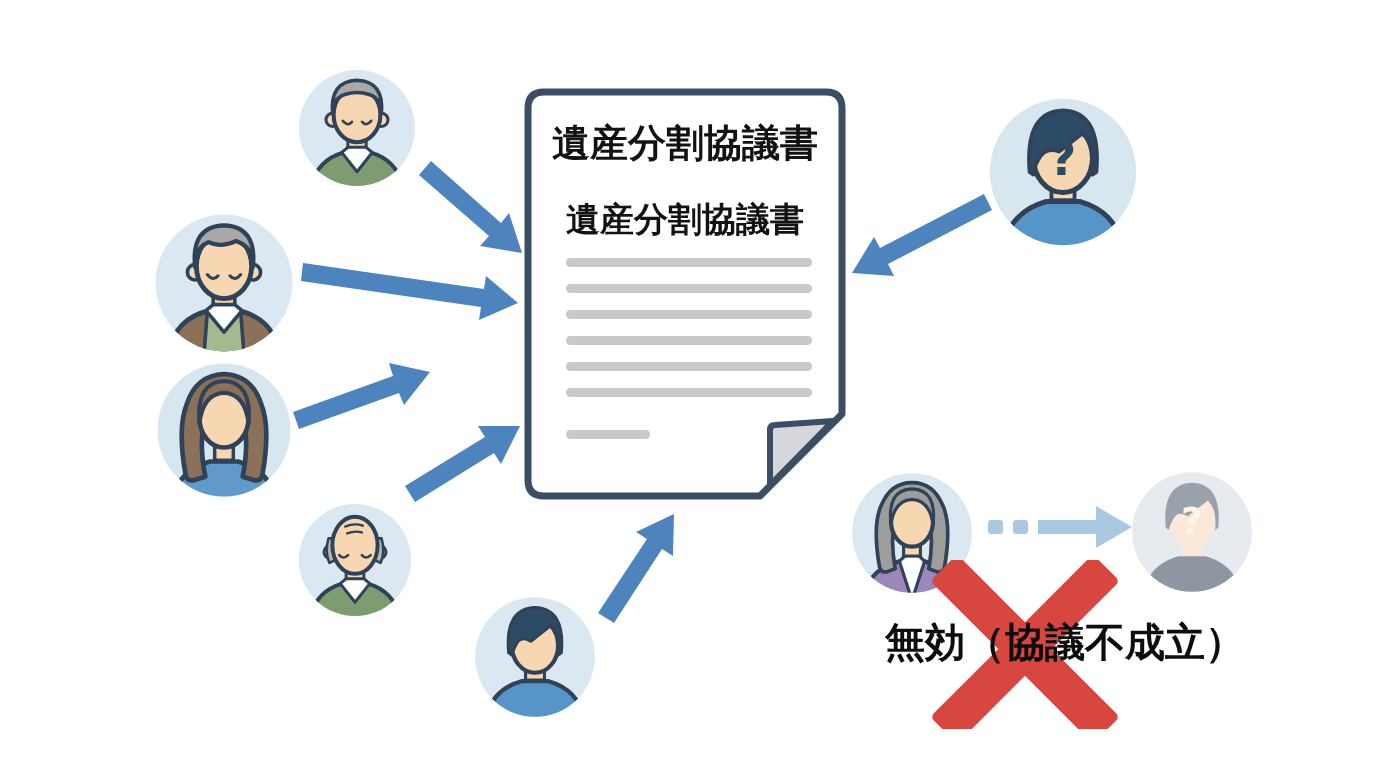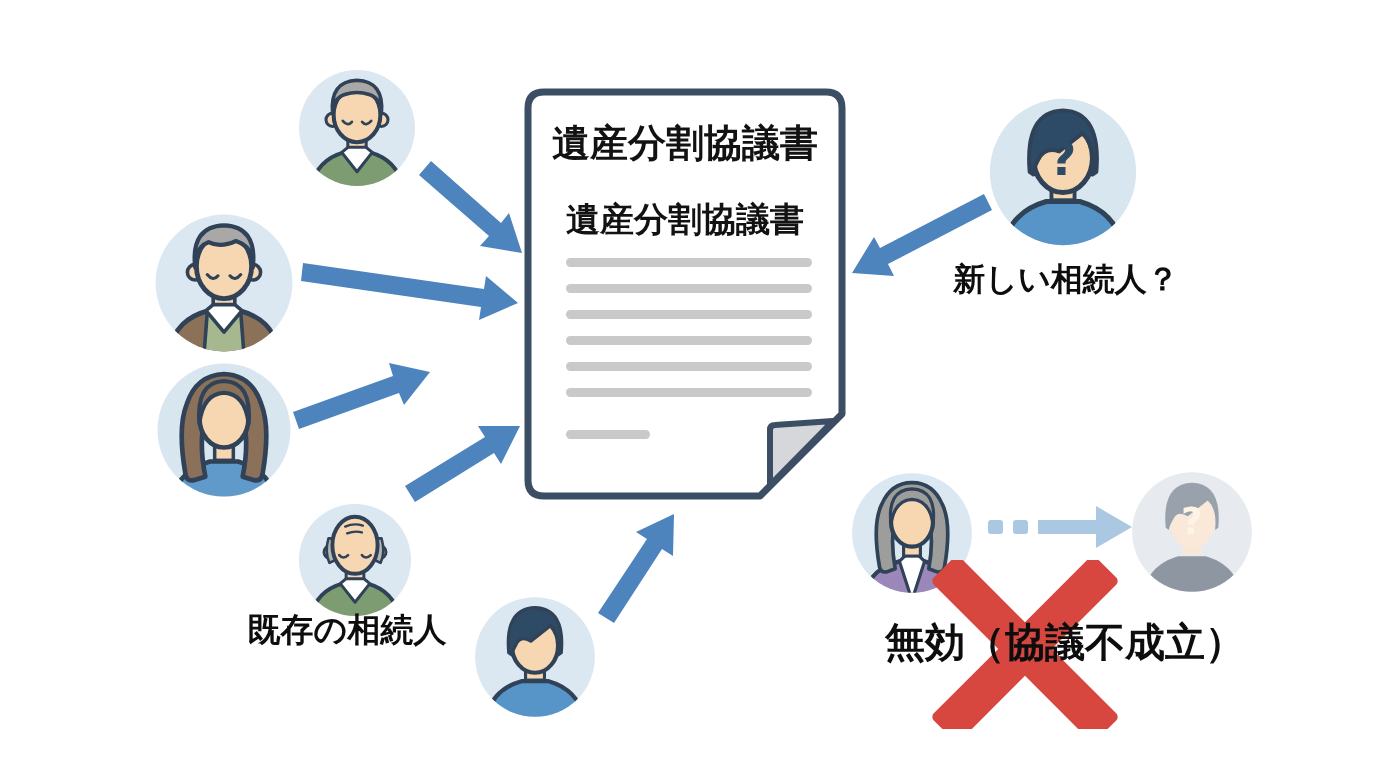"新しい相続人？" div.label { html: <div>新しい相続人？</div> -> none }
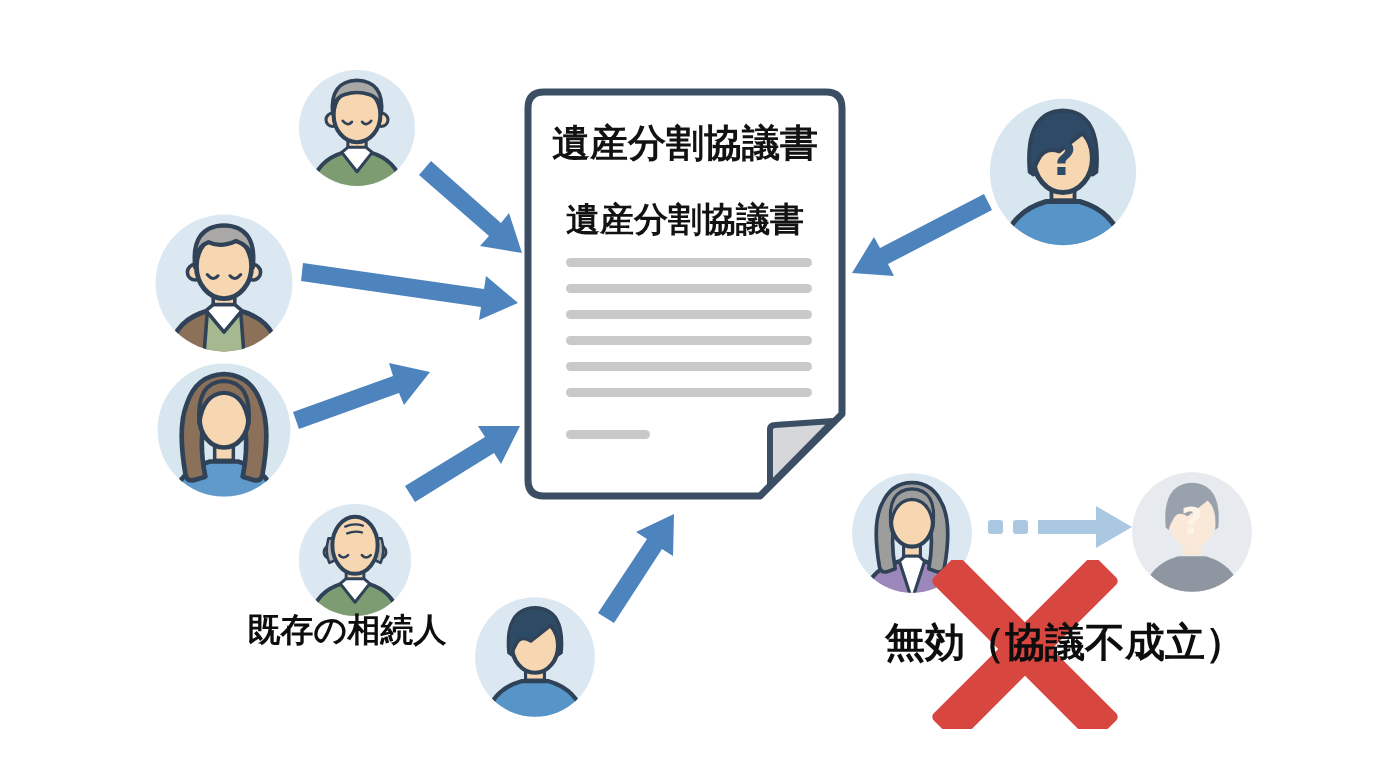"既存の相続人" div.label { html: <div>既存の相続人</div> -> none }
